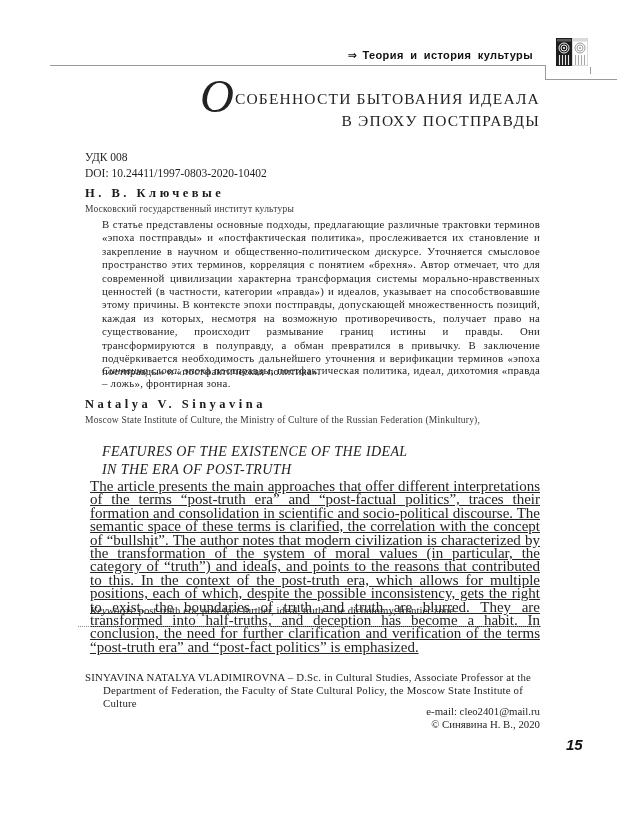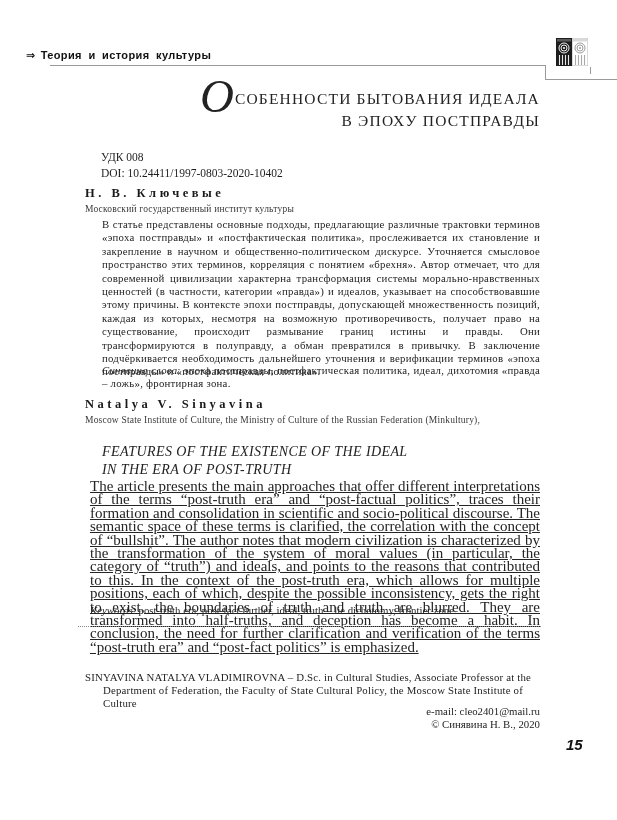"⇒ Теория и история культуры" .hdr-label { padding-left: 26px -> none; text-align: left -> right }
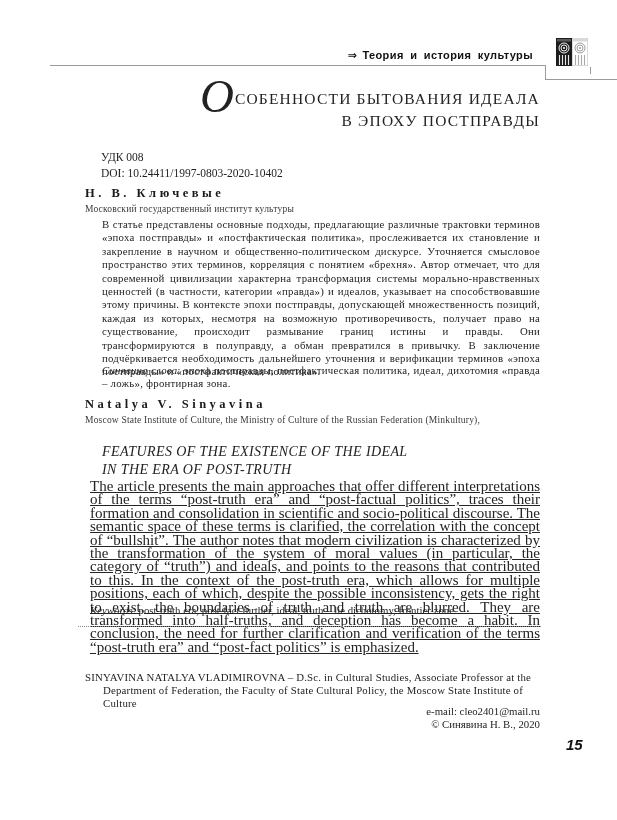"УДК 008" .udc-doi { margin-left: 16px -> none }
